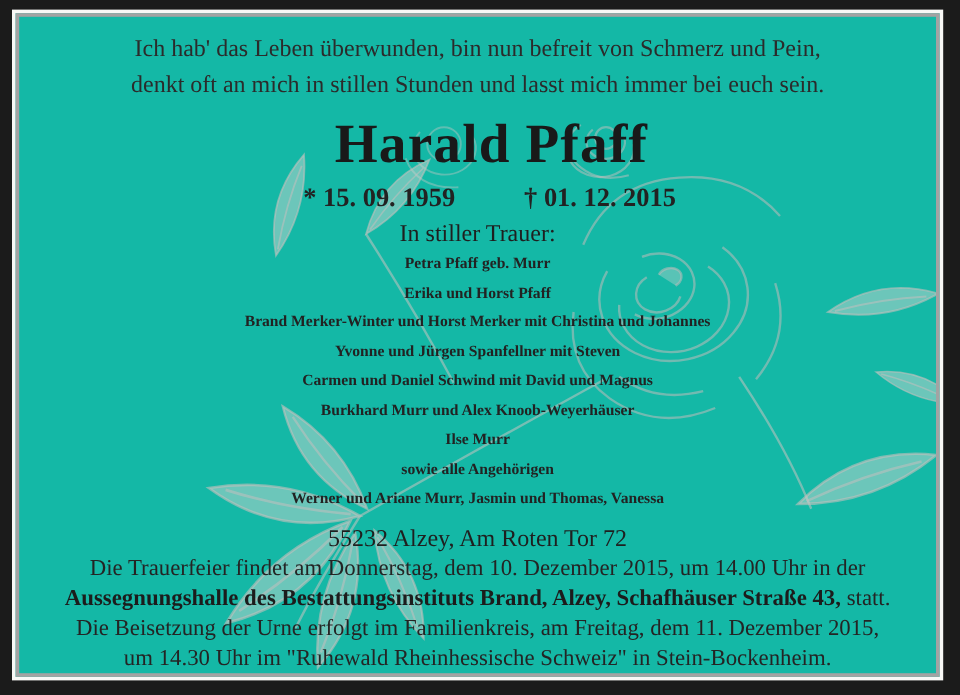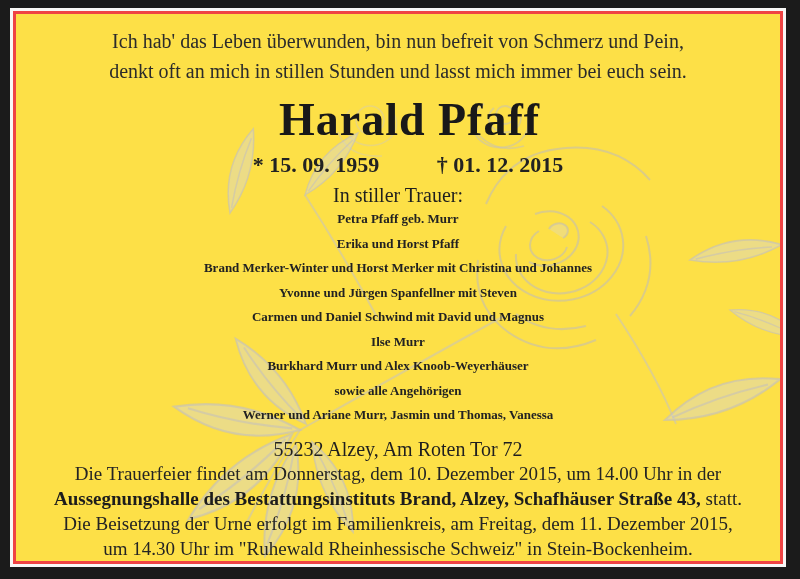"Ich hab' das Leben überwunden," .card { background: #fde047 -> #14b8a6; border: 3px solid #ef4444 -> 3px solid #a3a3a3 }
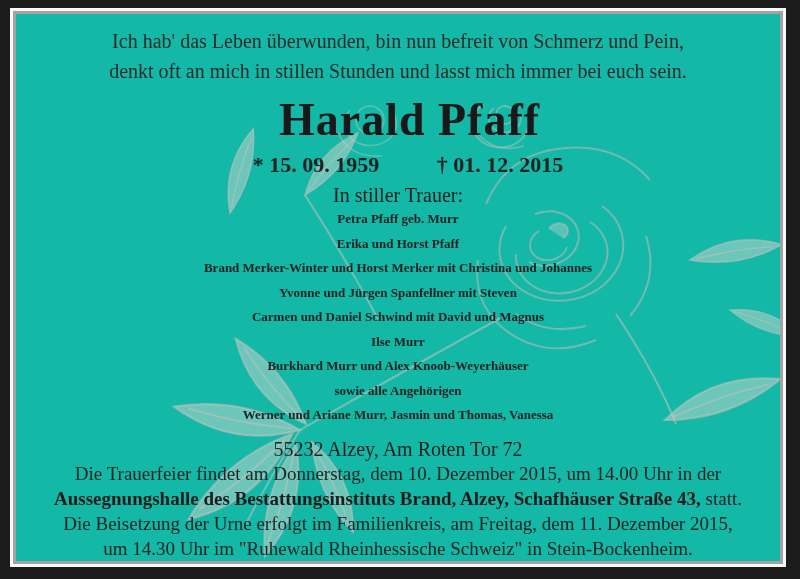"Ilse Murr" div.mourner { order: before "Burkhard Murr und Alex Knoob-Weyerhäuser" -> after "Burkhard Murr und Alex Knoob-Weyerhäuser" }
